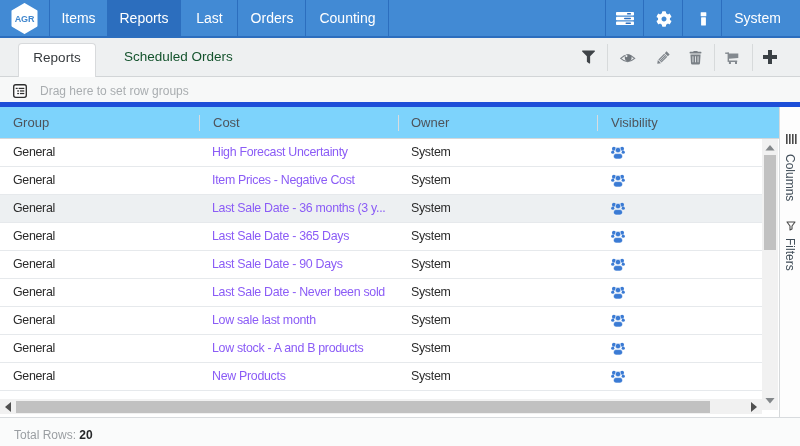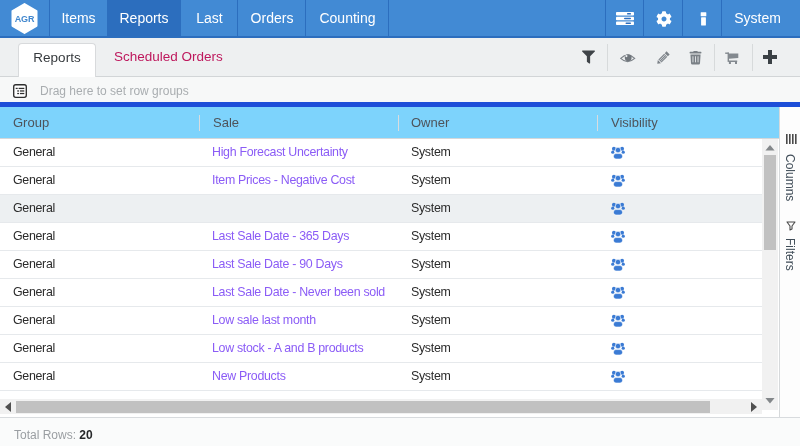"Scheduled Orders" #tabsched { color: #be185d -> #14532d; left: 114px -> 124px }
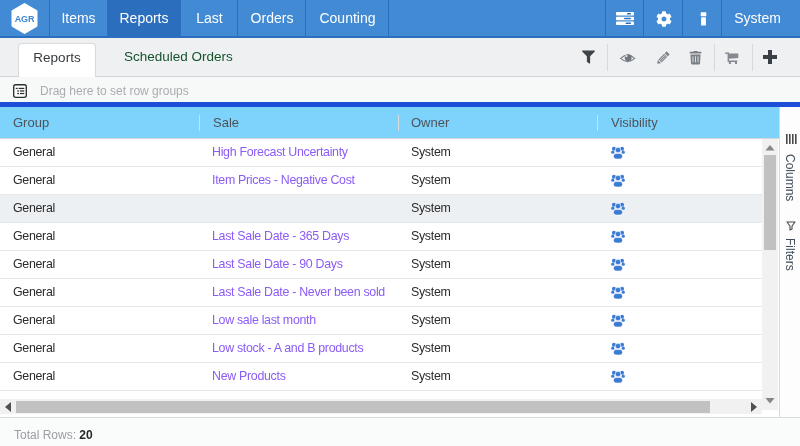"Sale" div.hcell { text: Sale -> Cost }
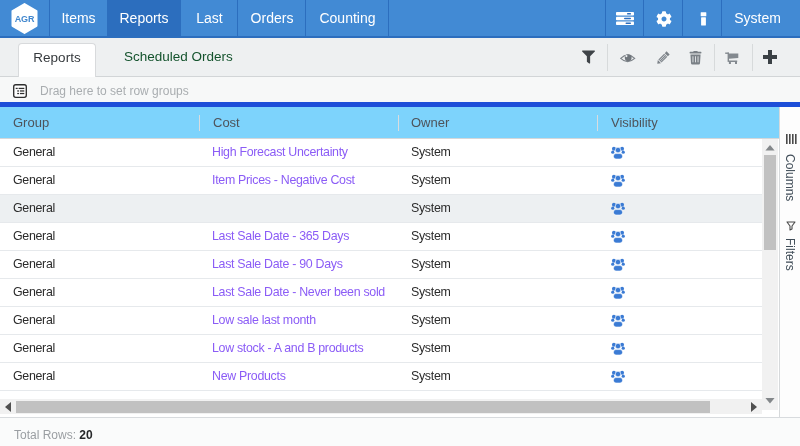"Last Sale Date - 36" div.cell { html: none -> <div>Last Sale Date - 36 months (3 y...</div> }
